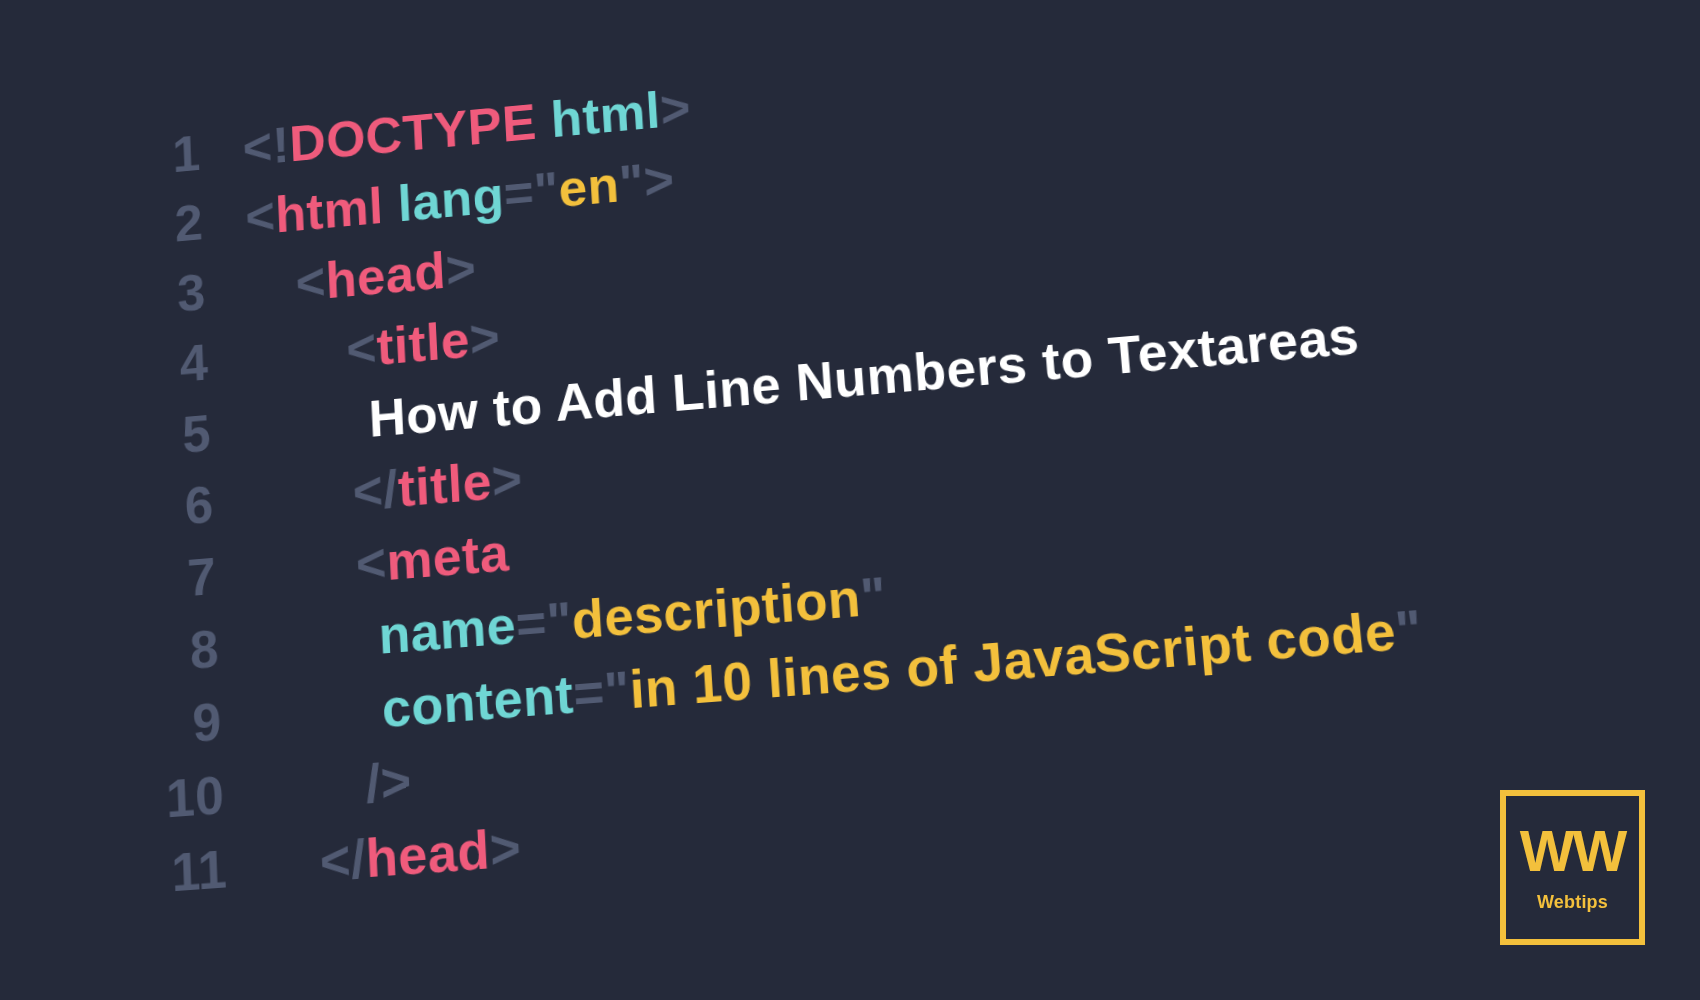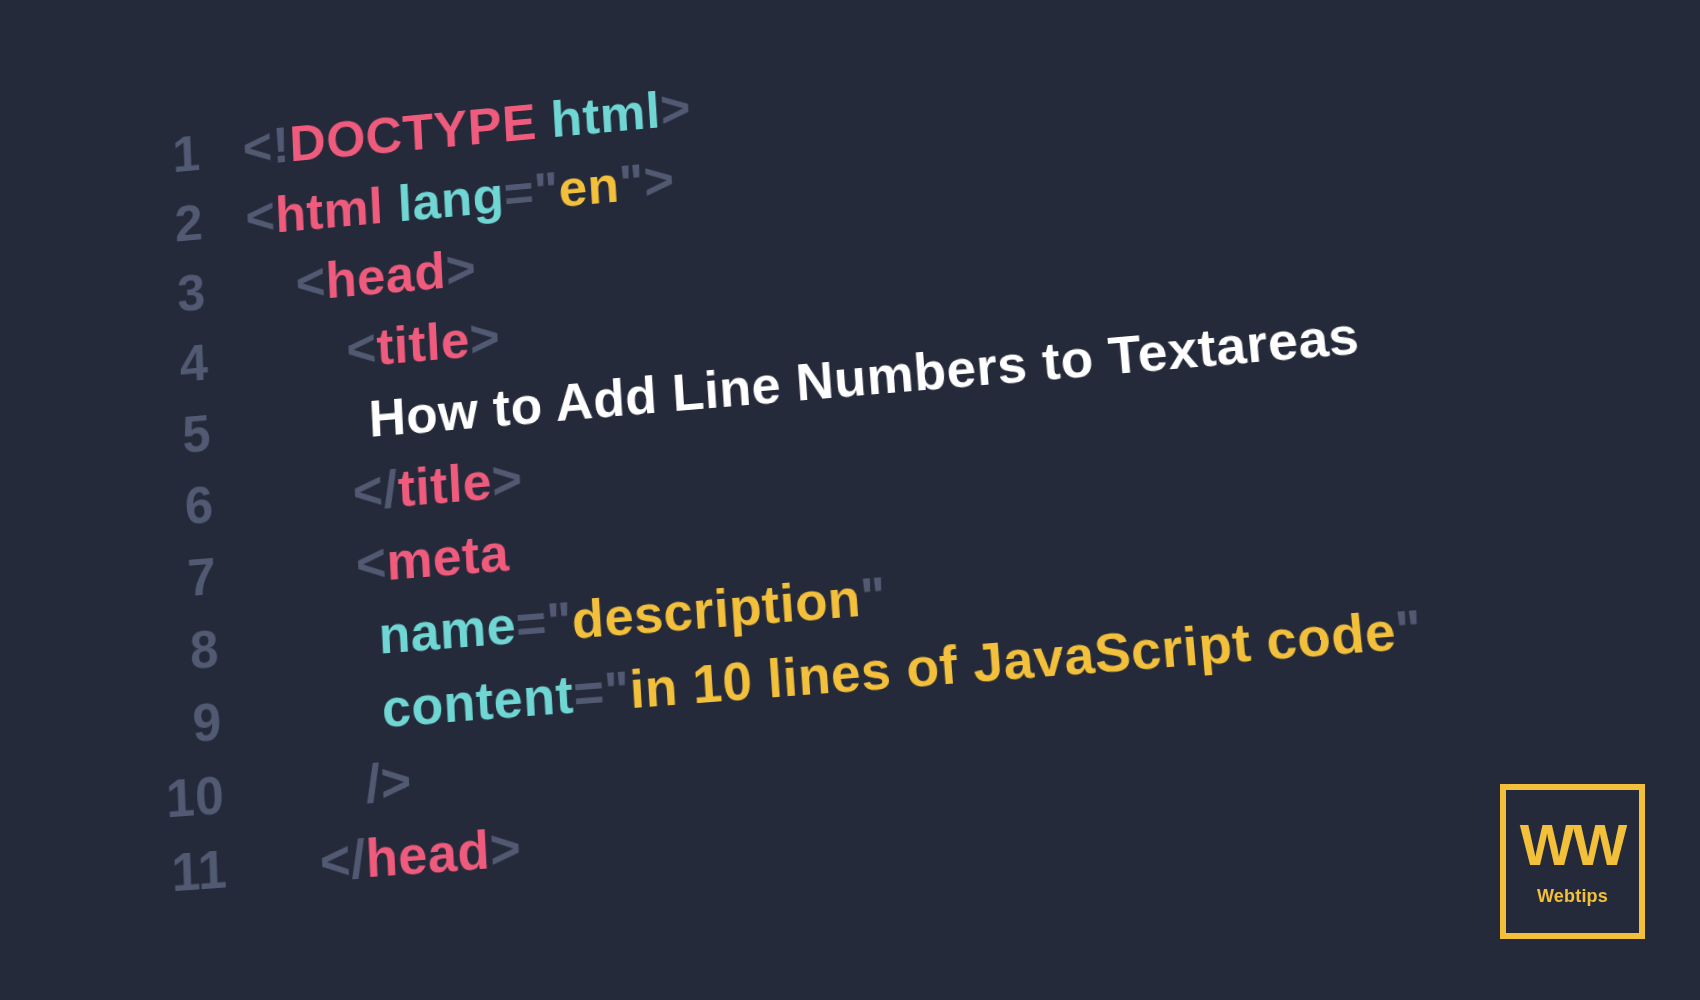"WW" .logo { bottom: 61px -> 55px }
